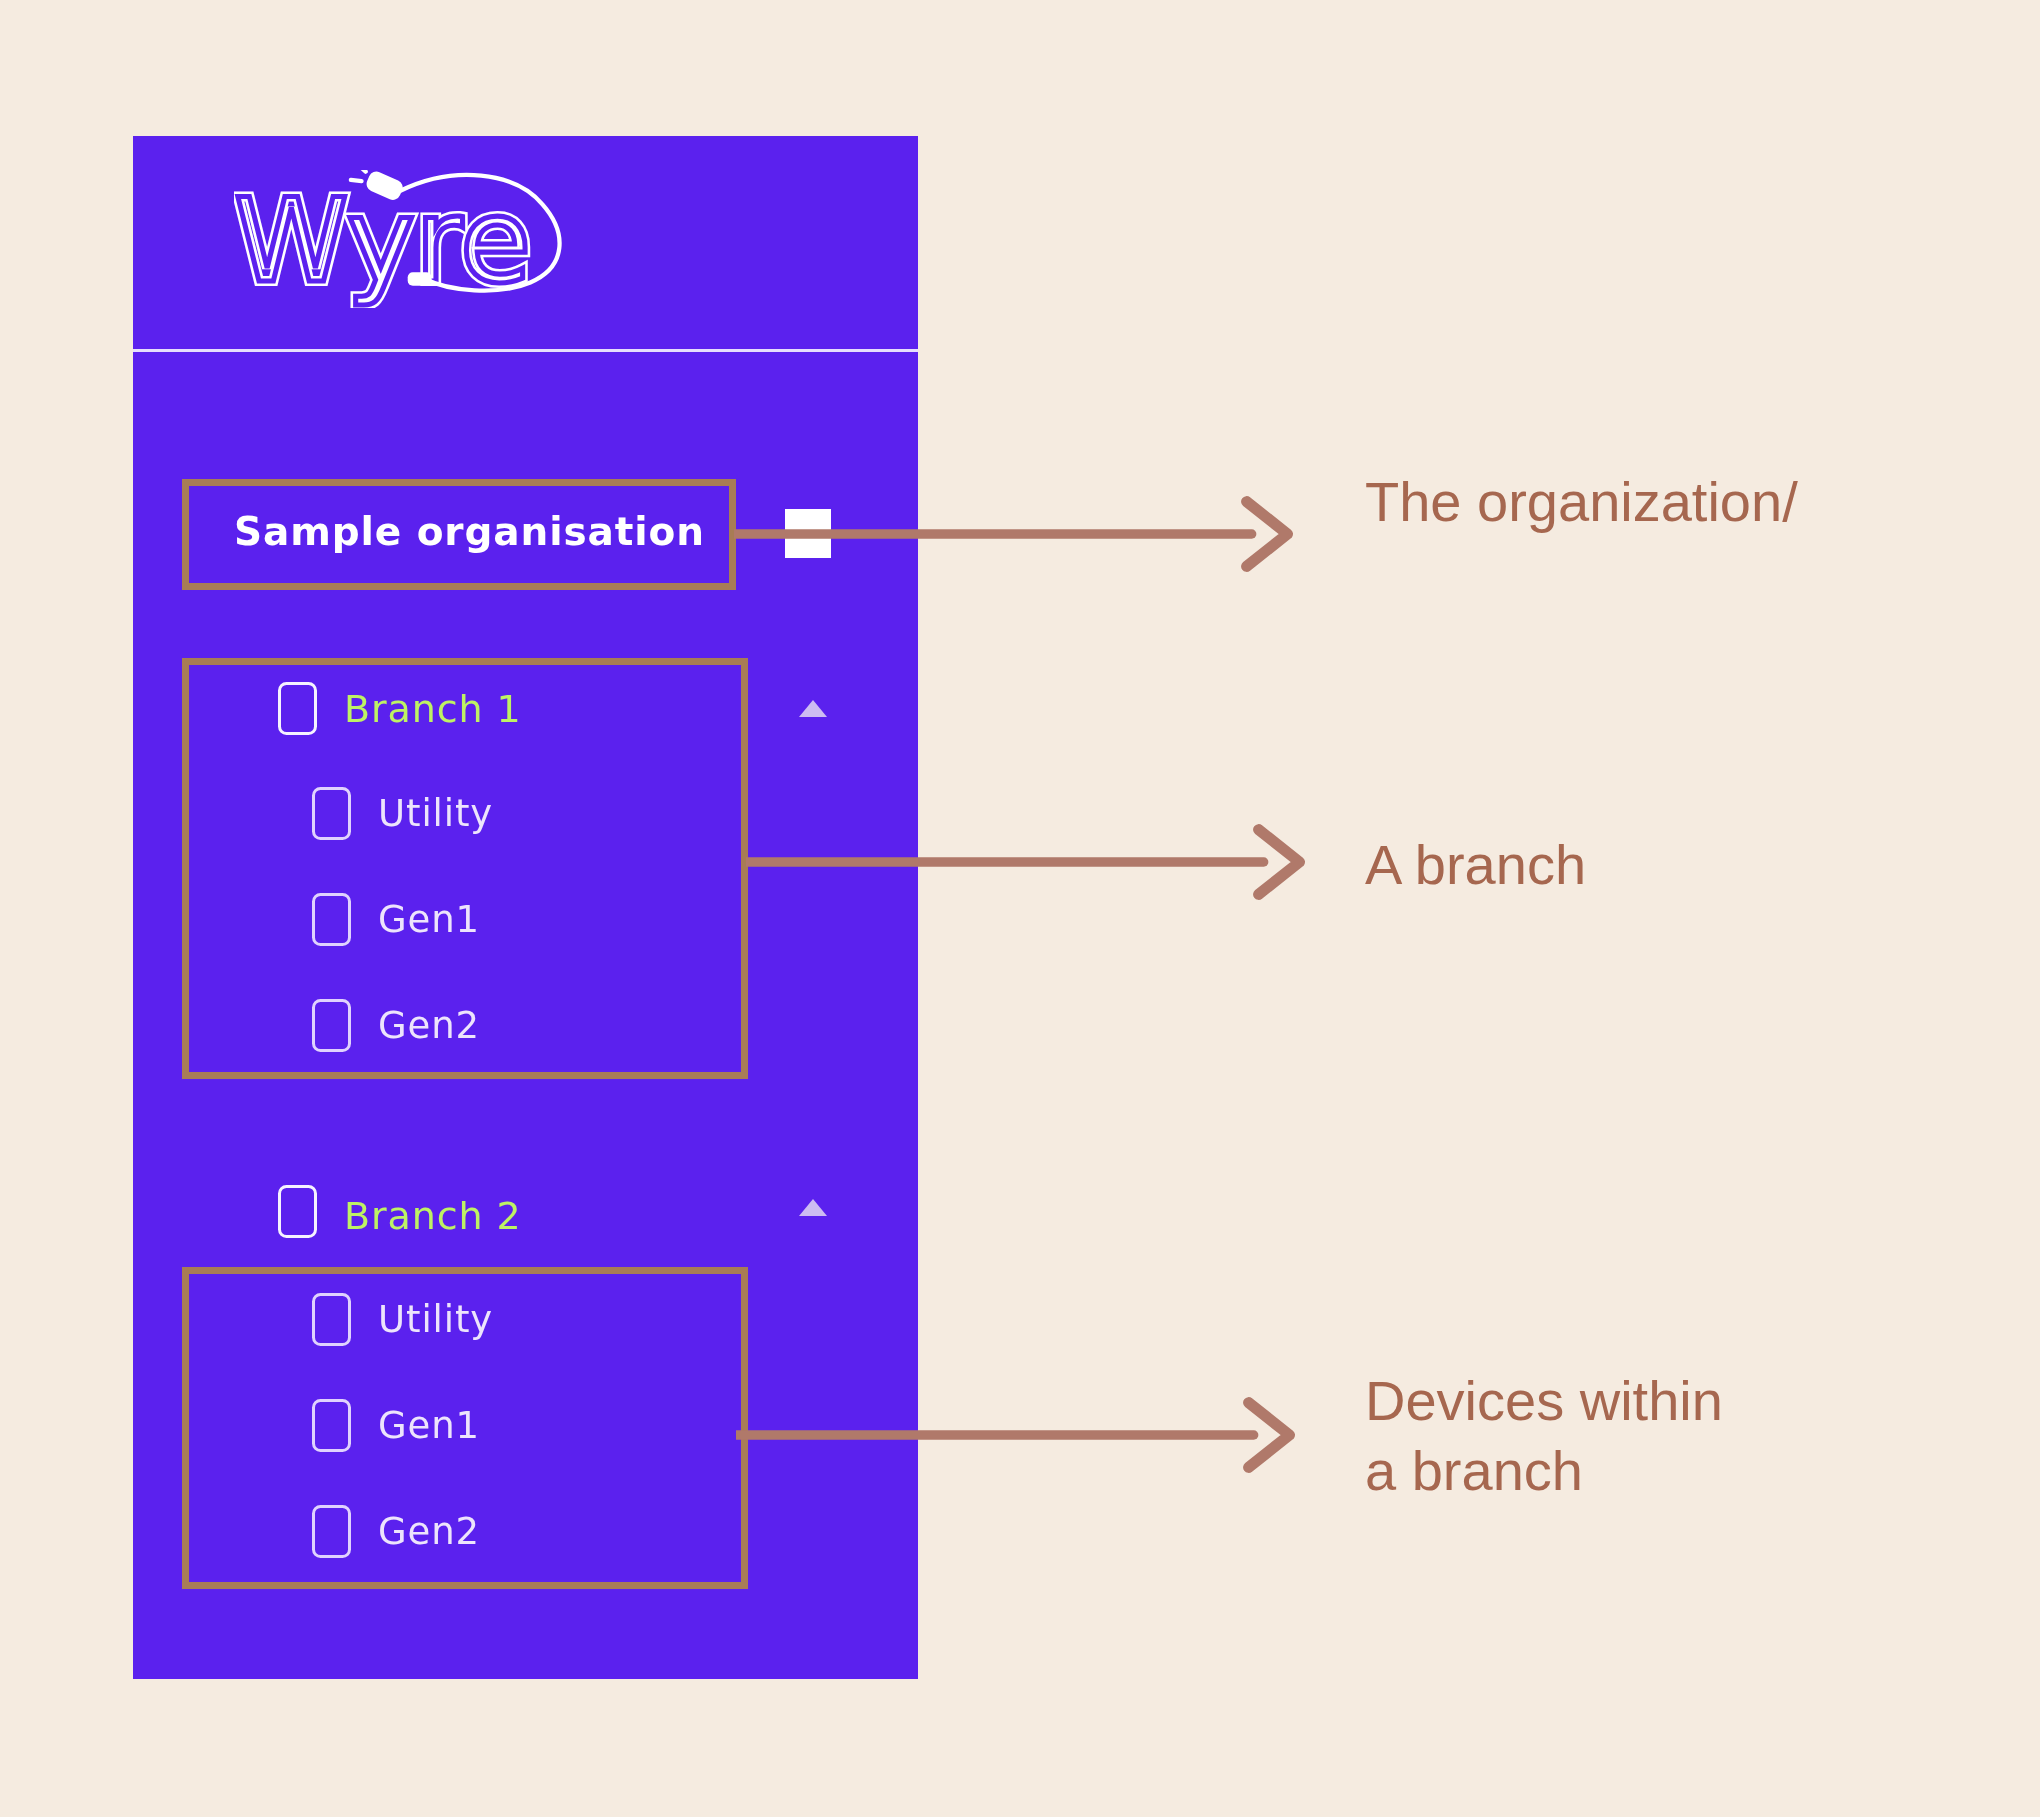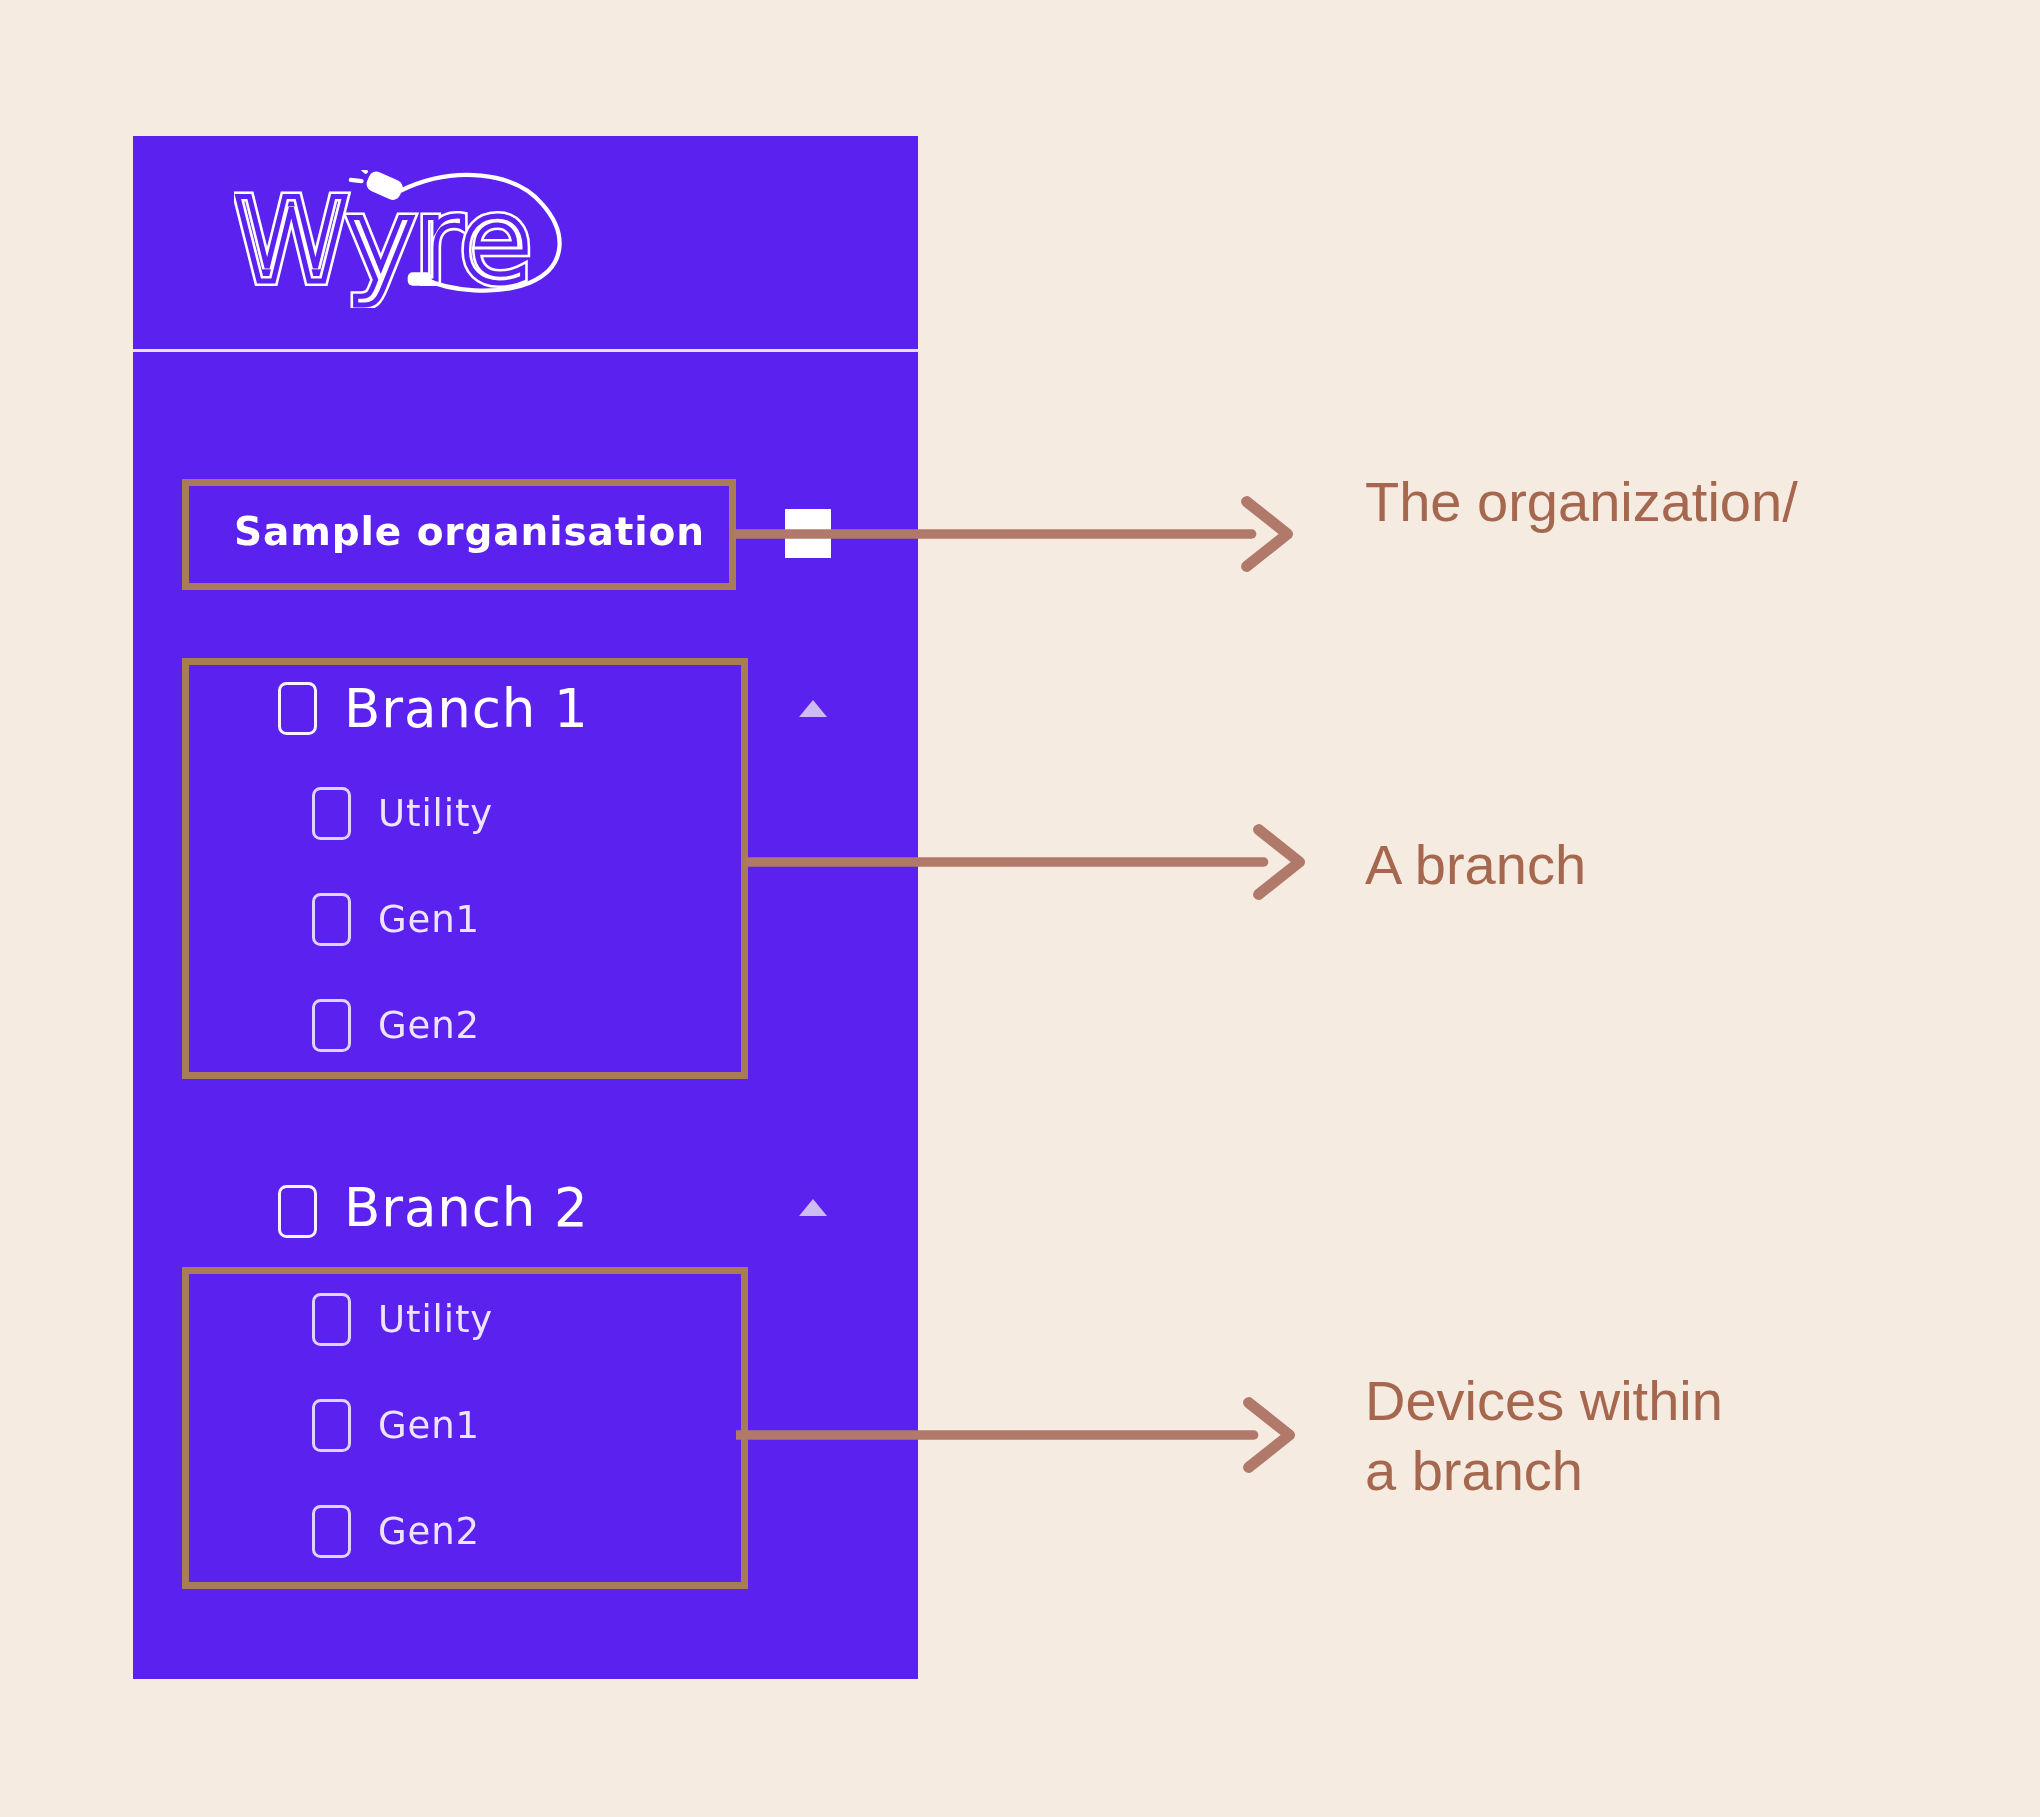"Branch 1" .tree-label { color: #ffffff -> #bef264; font-size: 53px -> 38px }
